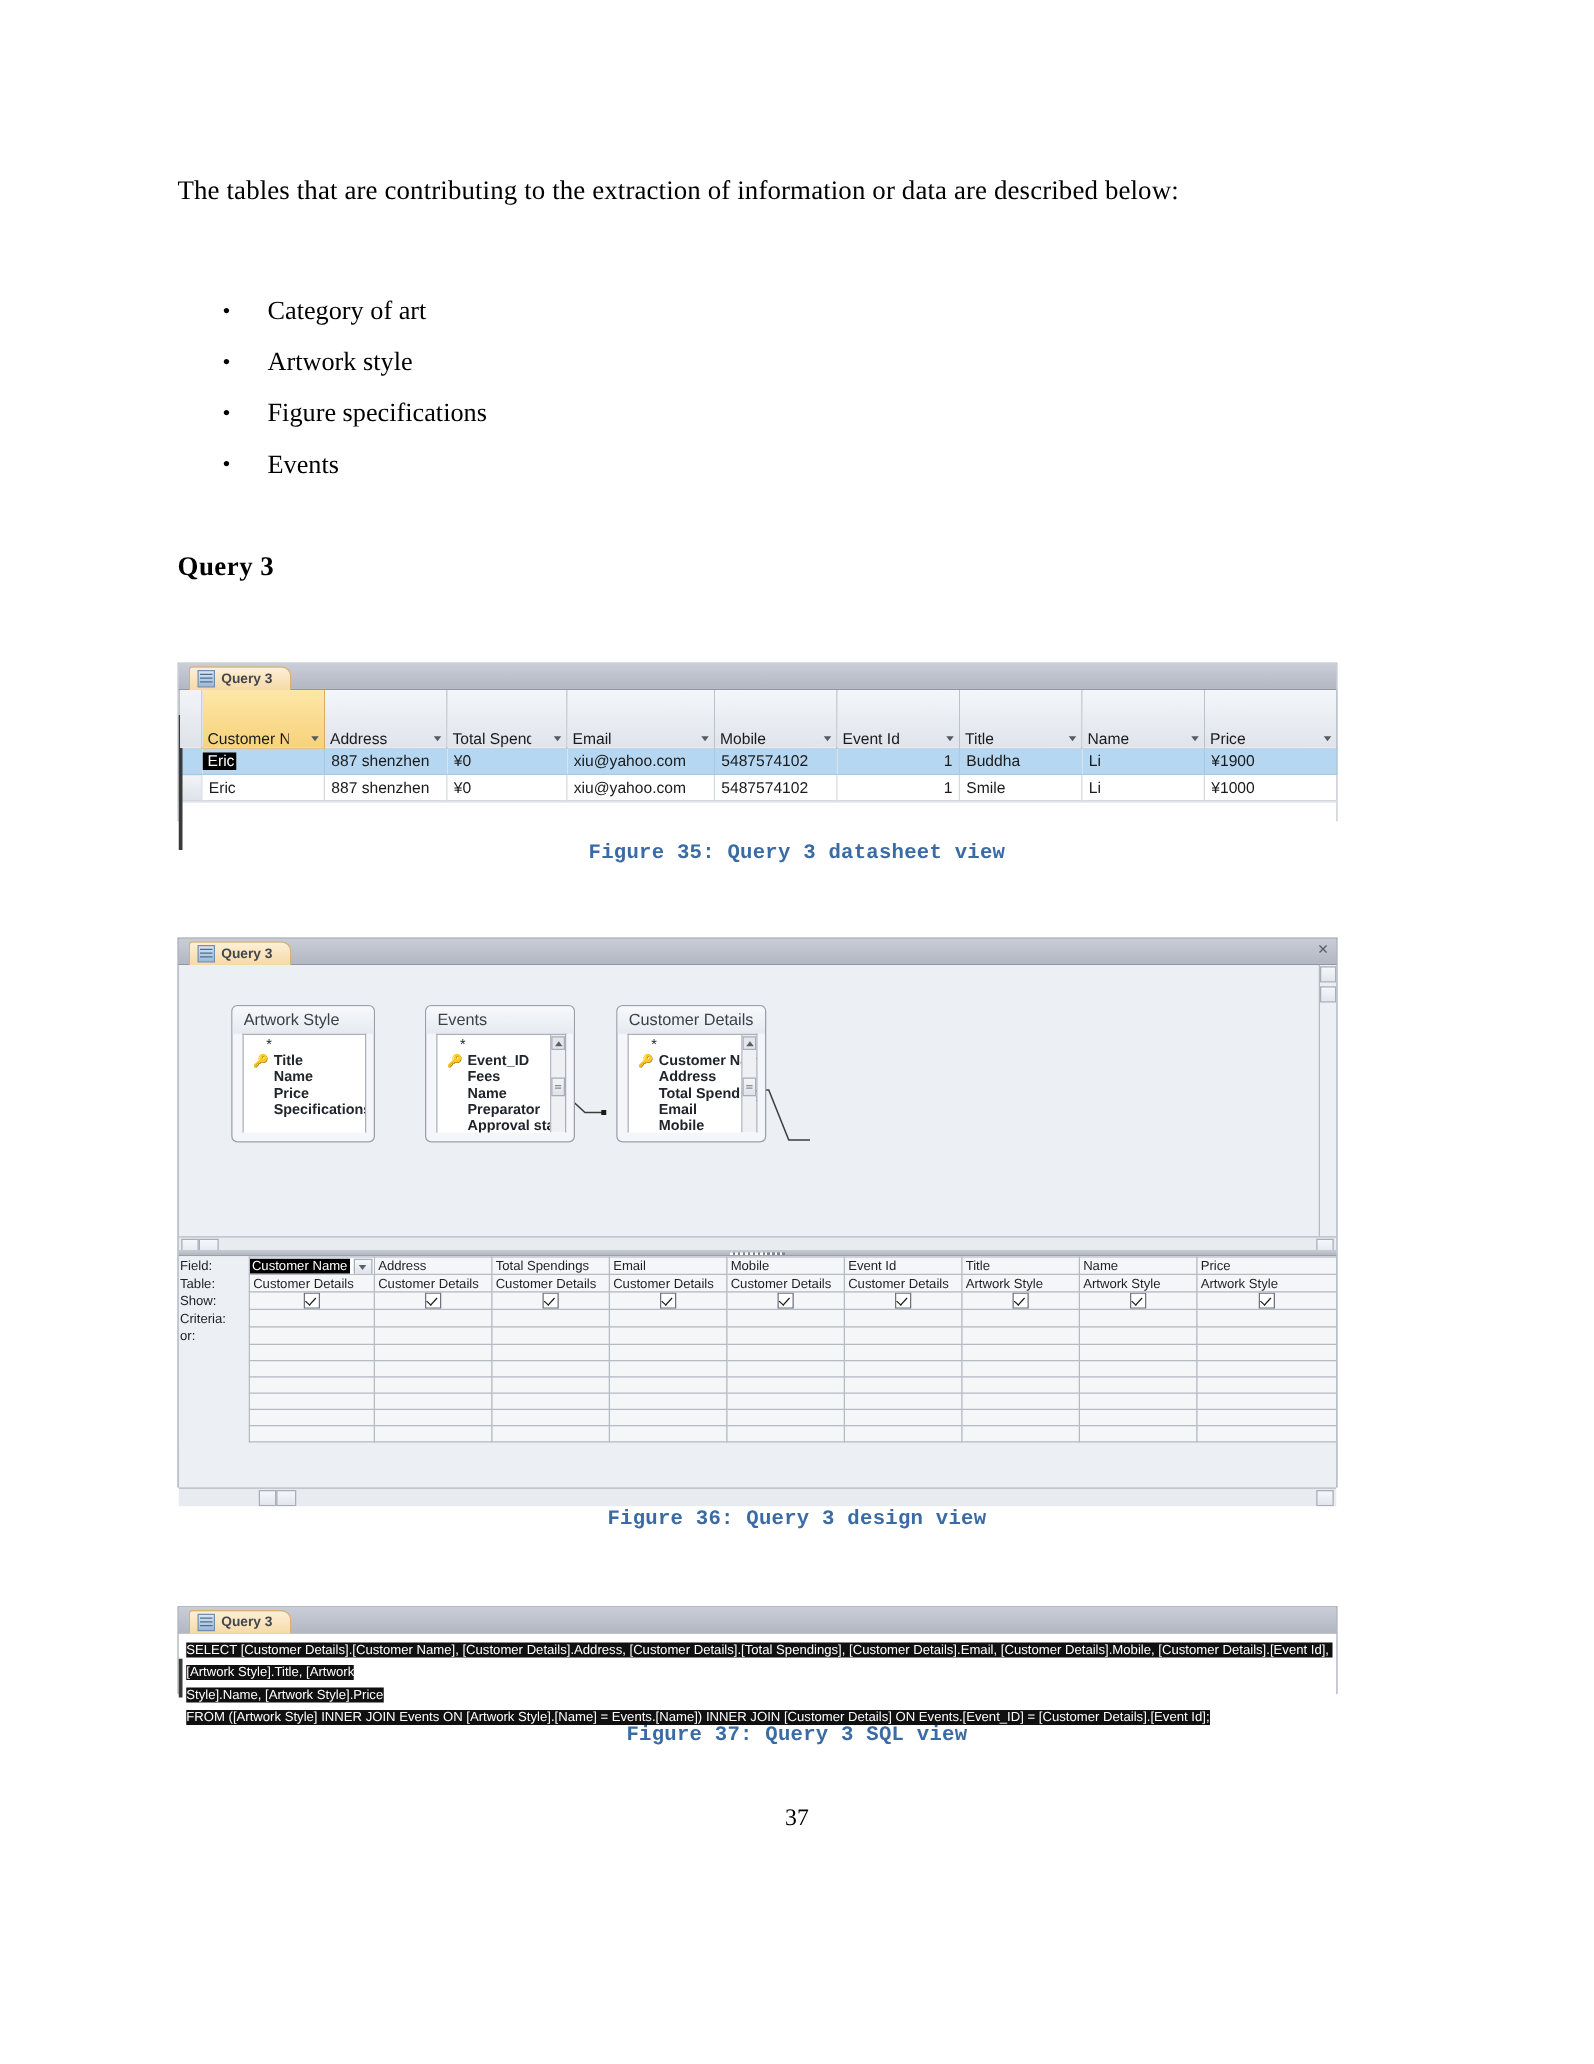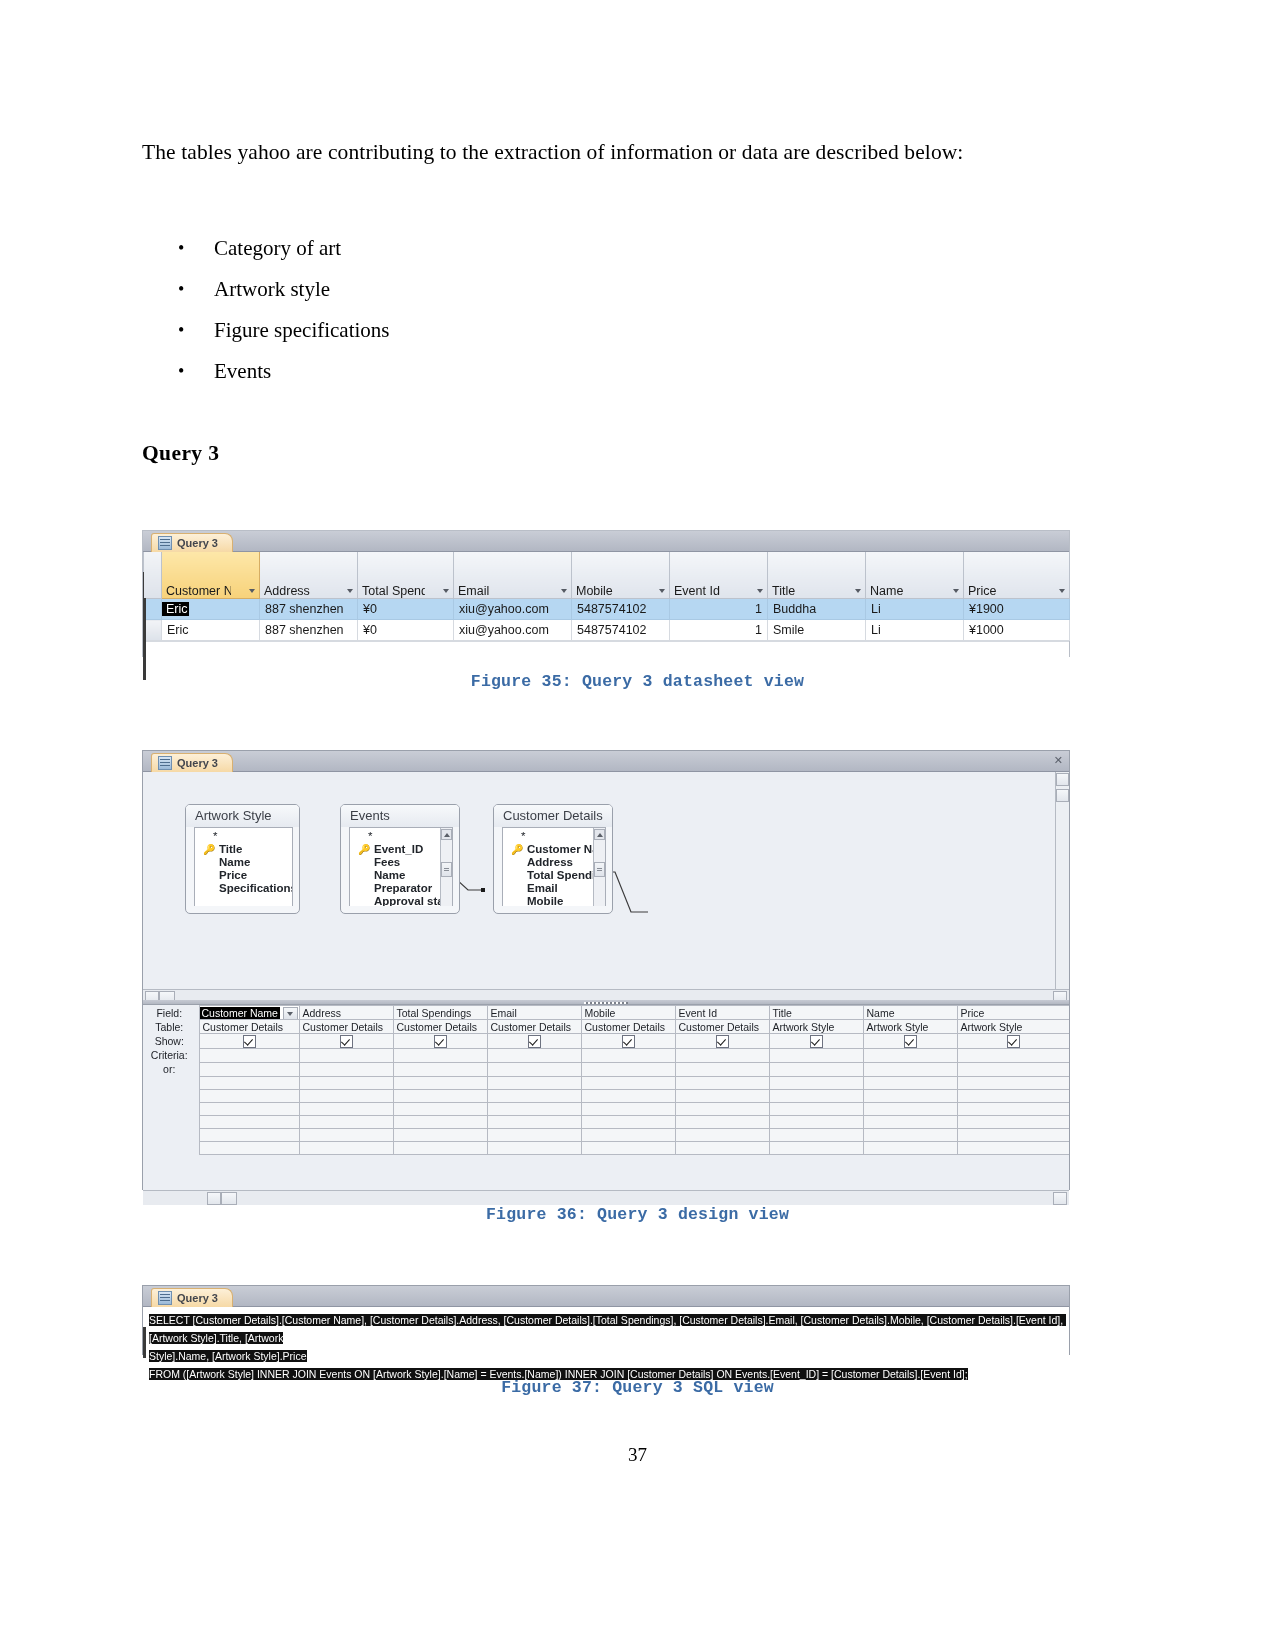"The tables yahoo are contributing" div.doc-intro { text: yahoo -> that }
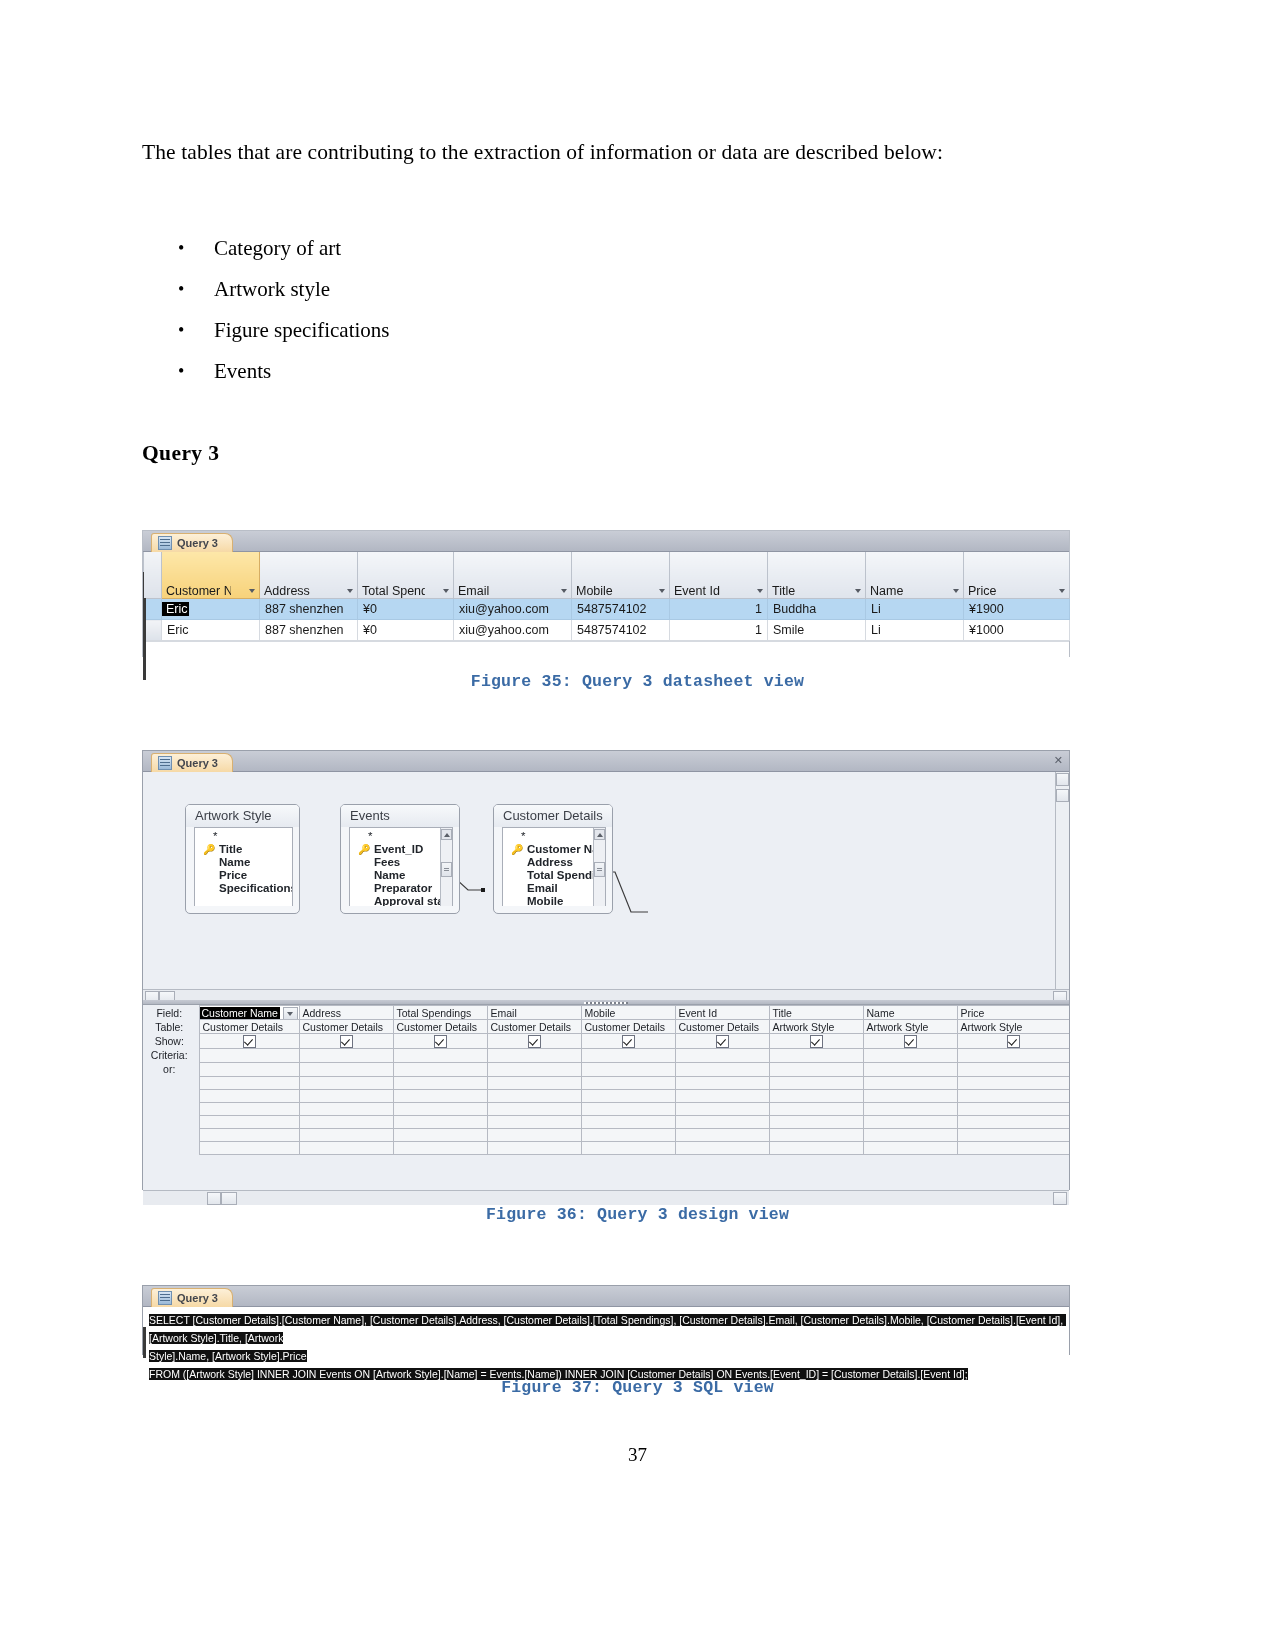"Field:" table.dgrid td.lbl { text-align: center -> left }
